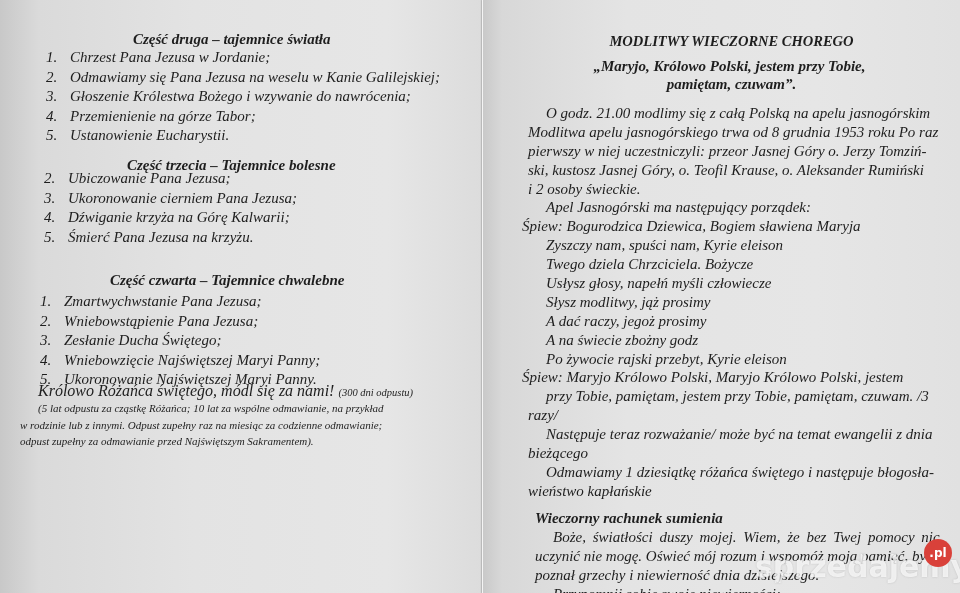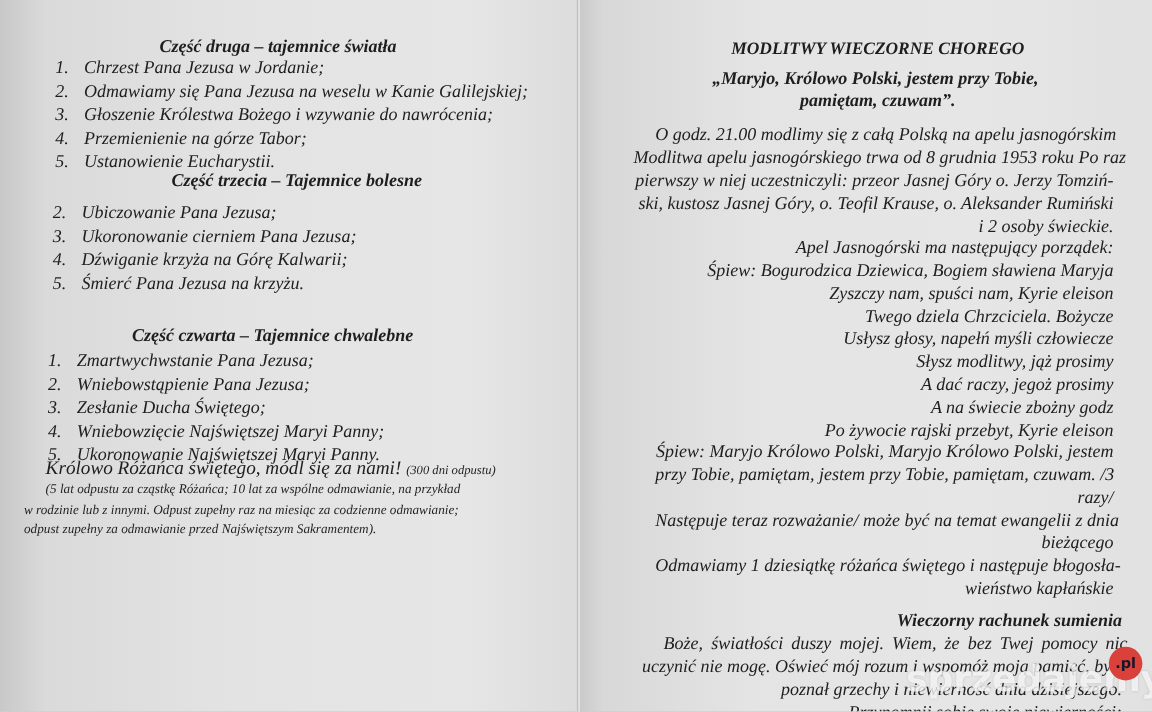"O godz. 21.00 modlimy się" .r-body .line { text-align: right -> none }
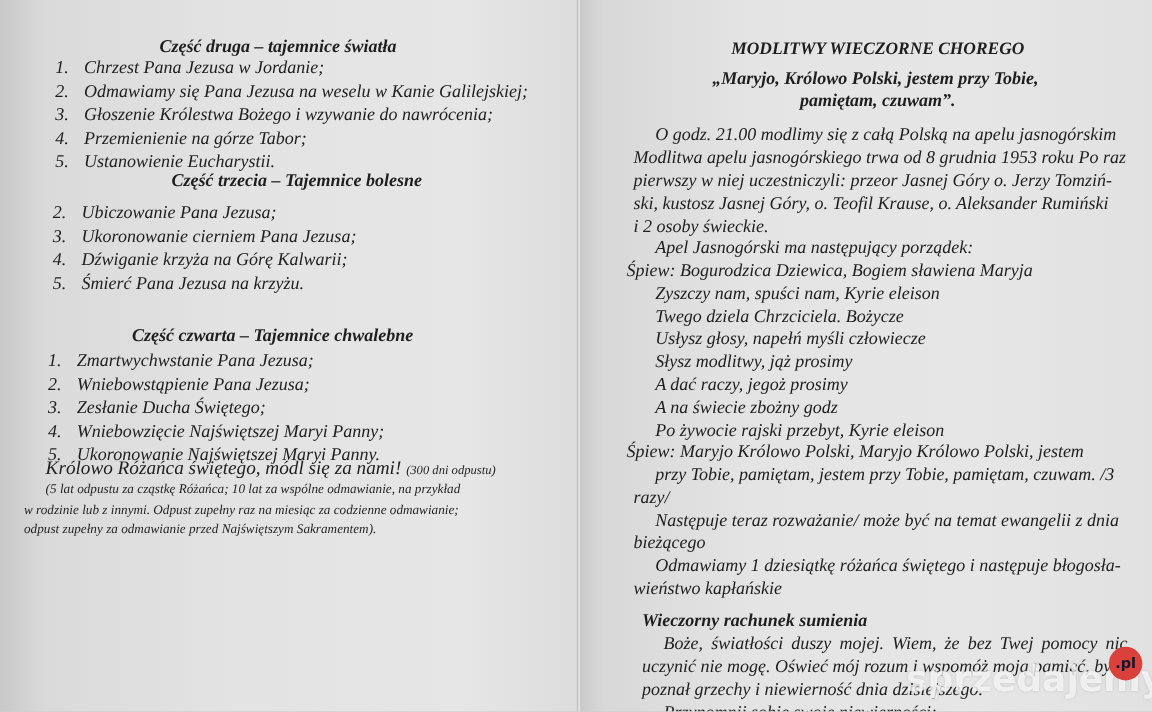"Część trzecia – Tajemnice bolesne" div.section-title { margin-left: 16px -> none; top: 143px -> 157px }
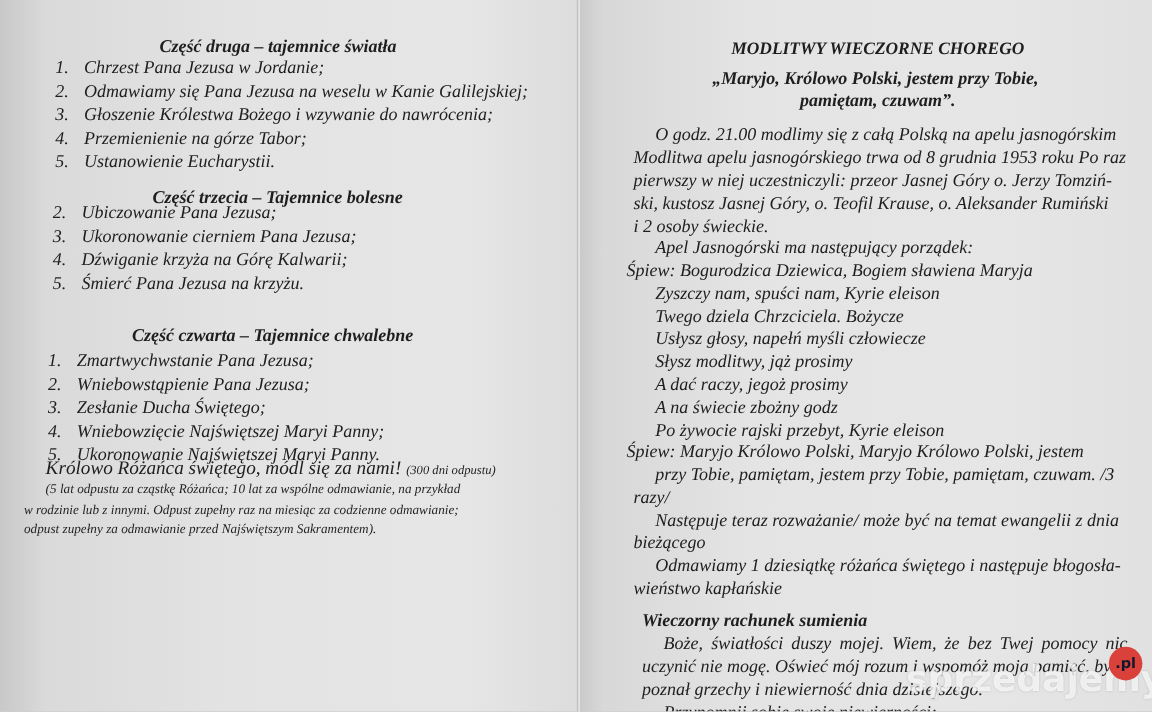".pl" .wm-badge { color: #0f172a -> #ffffff }
